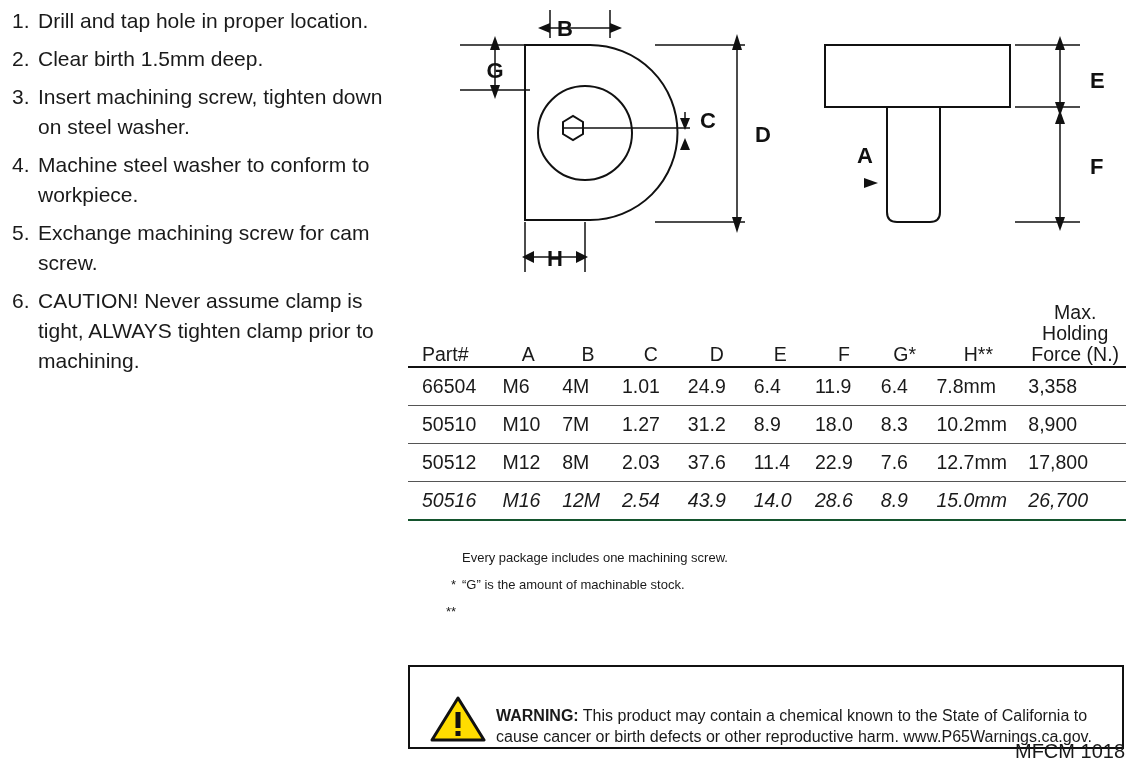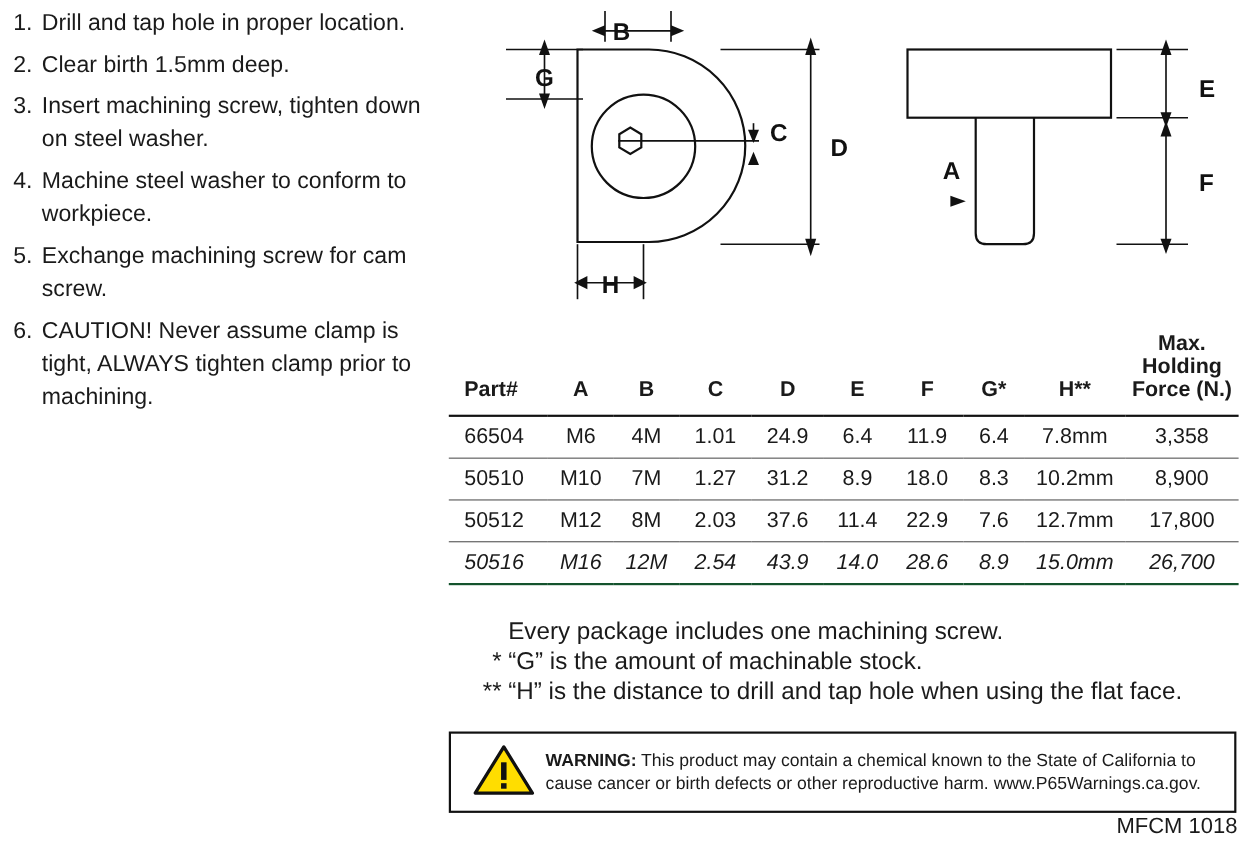"Max." table.spec th { font-weight: bold -> normal; padding: 2px 4px 12px 4px -> 2px 4px 1px 4px }
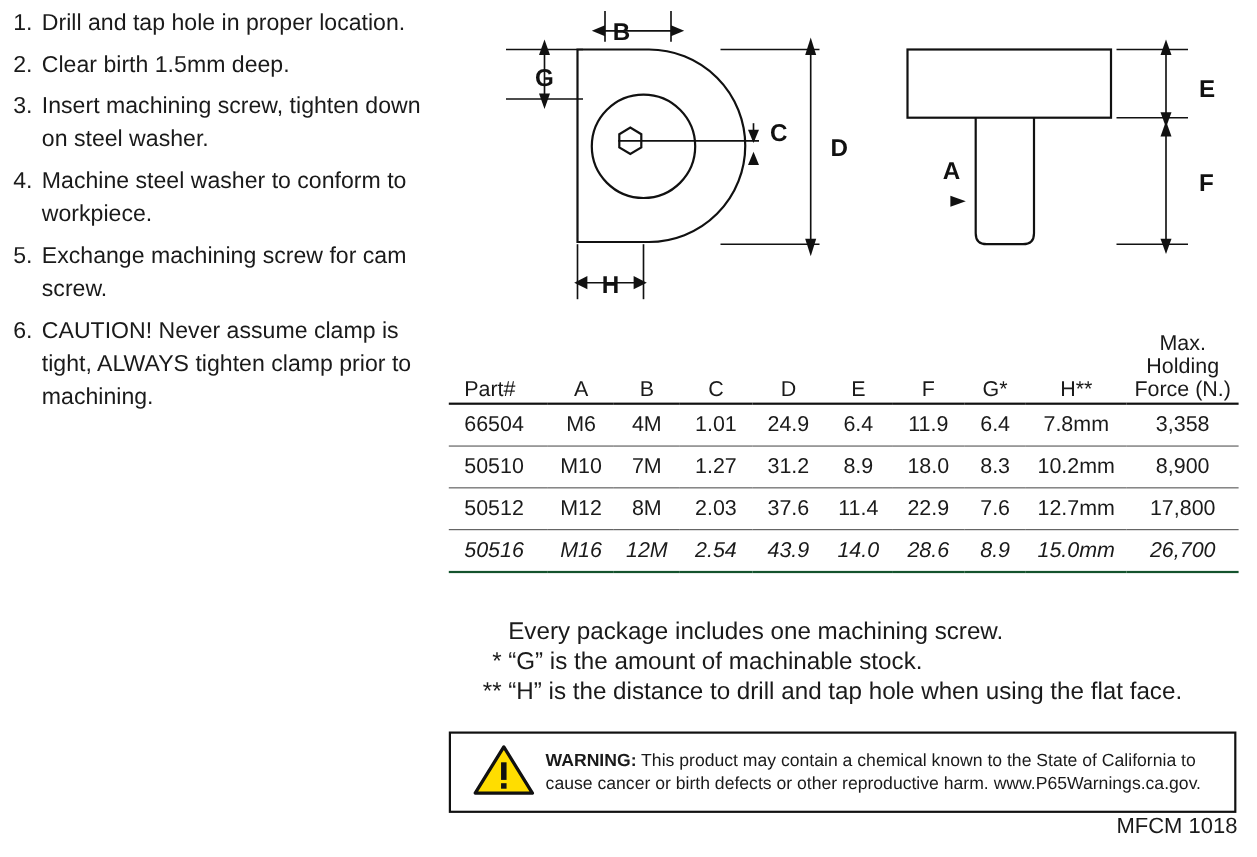"M6" table.spec td { text-align: center -> none }
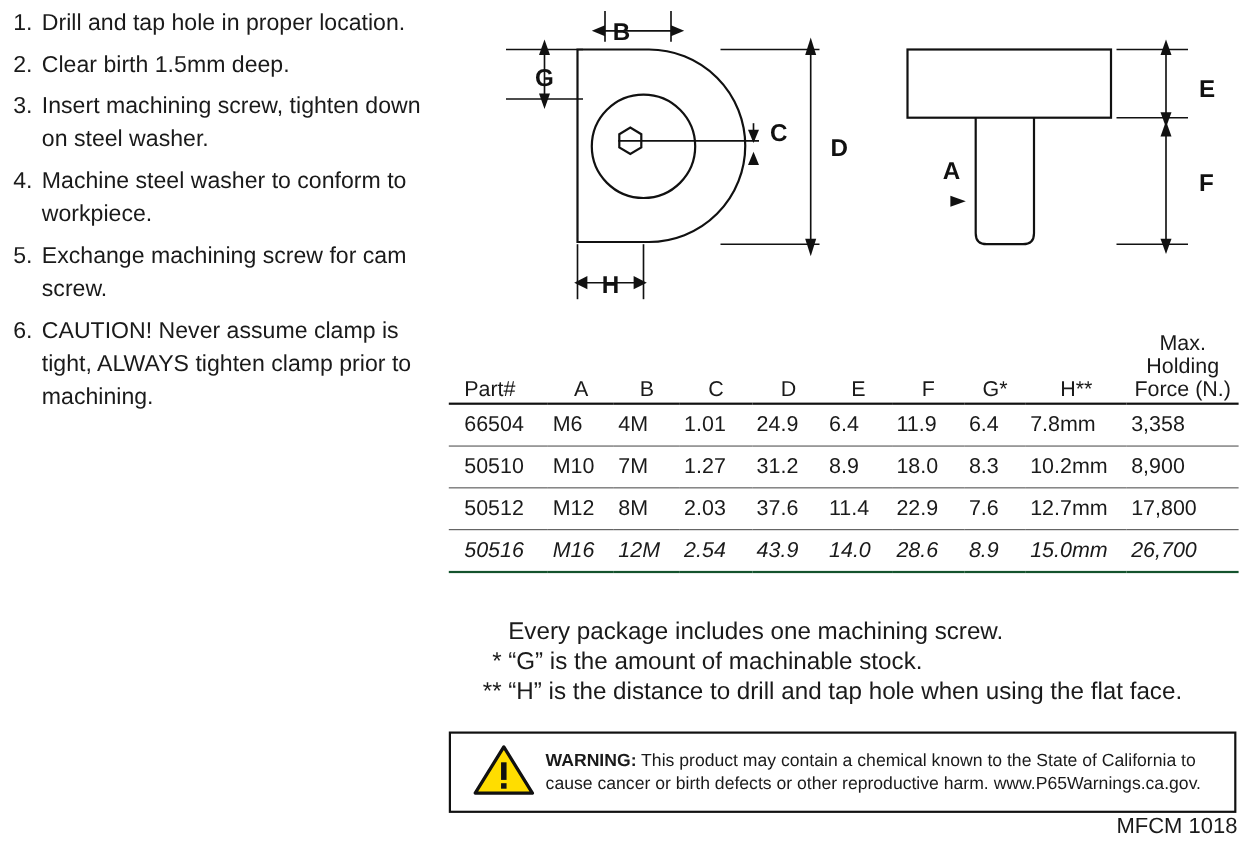"Every package includes one machining" #footnotes { font-size: 22px -> 13px; top: 560px -> 544px }
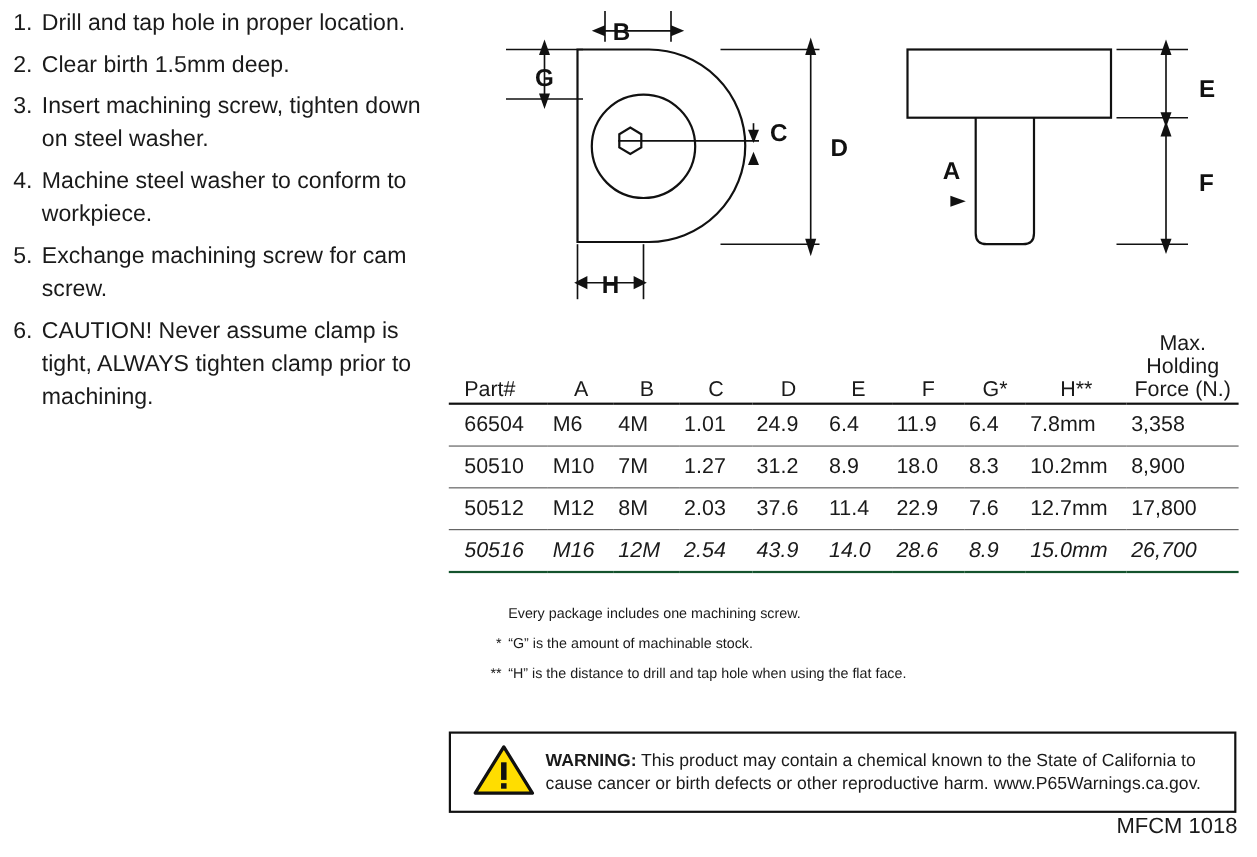"“H” is the distance to" span { html: <span>“H” is the distance to drill and tap hole when using the flat face.</span> -> none }
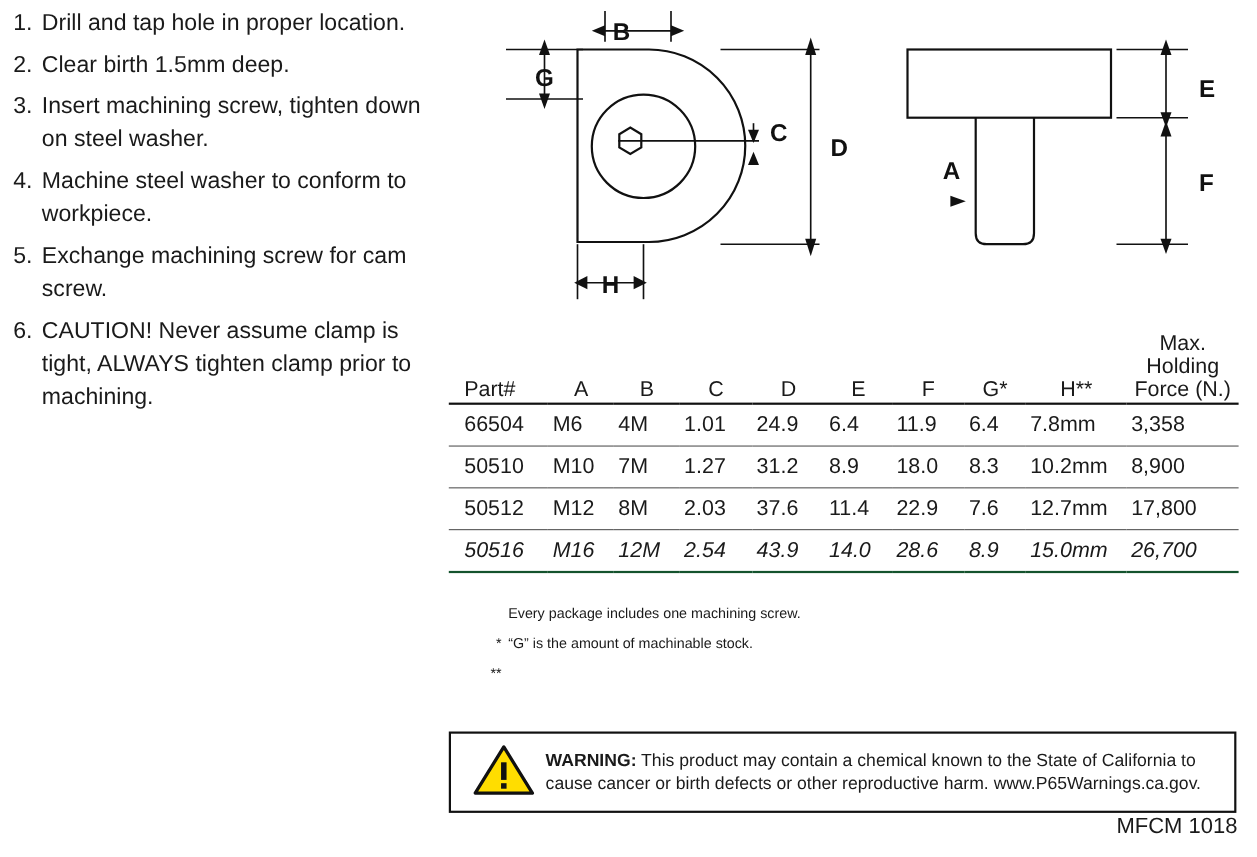"WARNING: This product may contain" #warning-box { align-items: center -> flex-end; height: 74px -> 84px }
